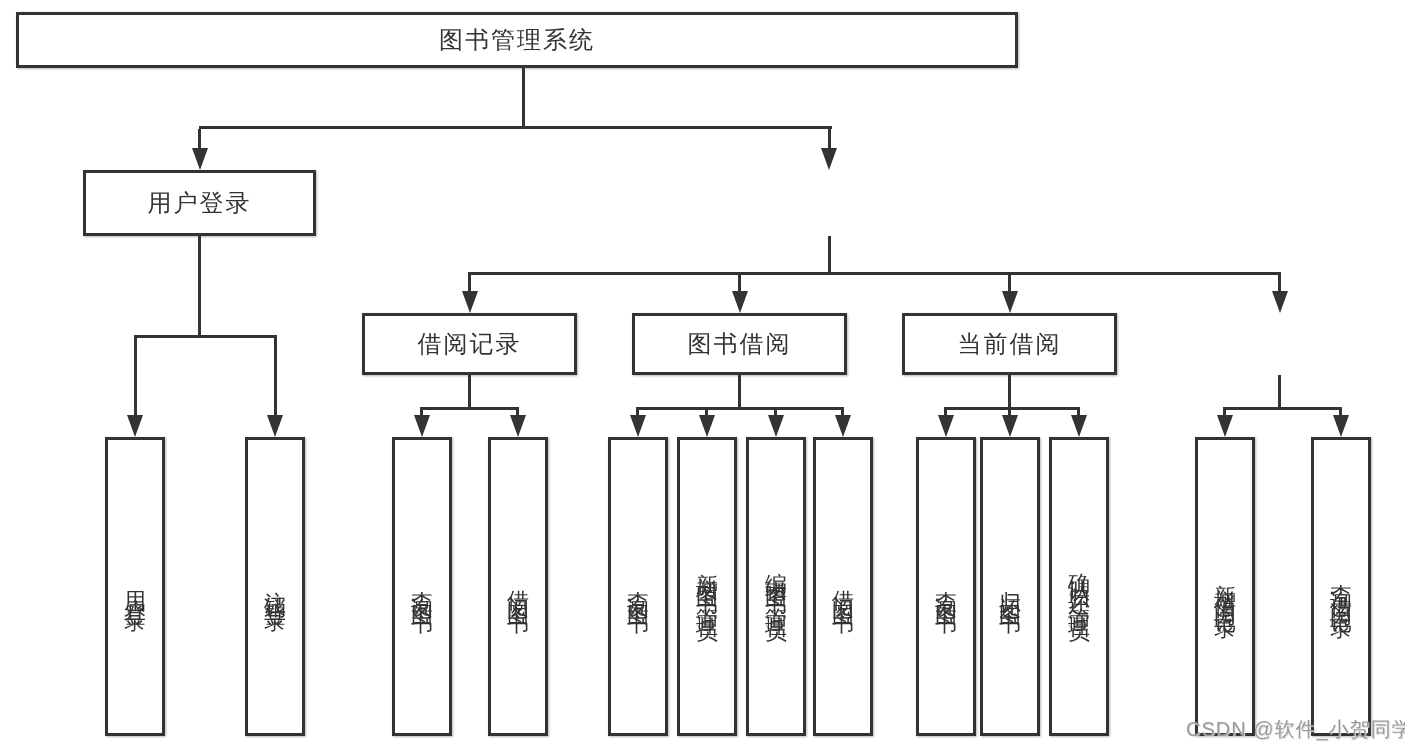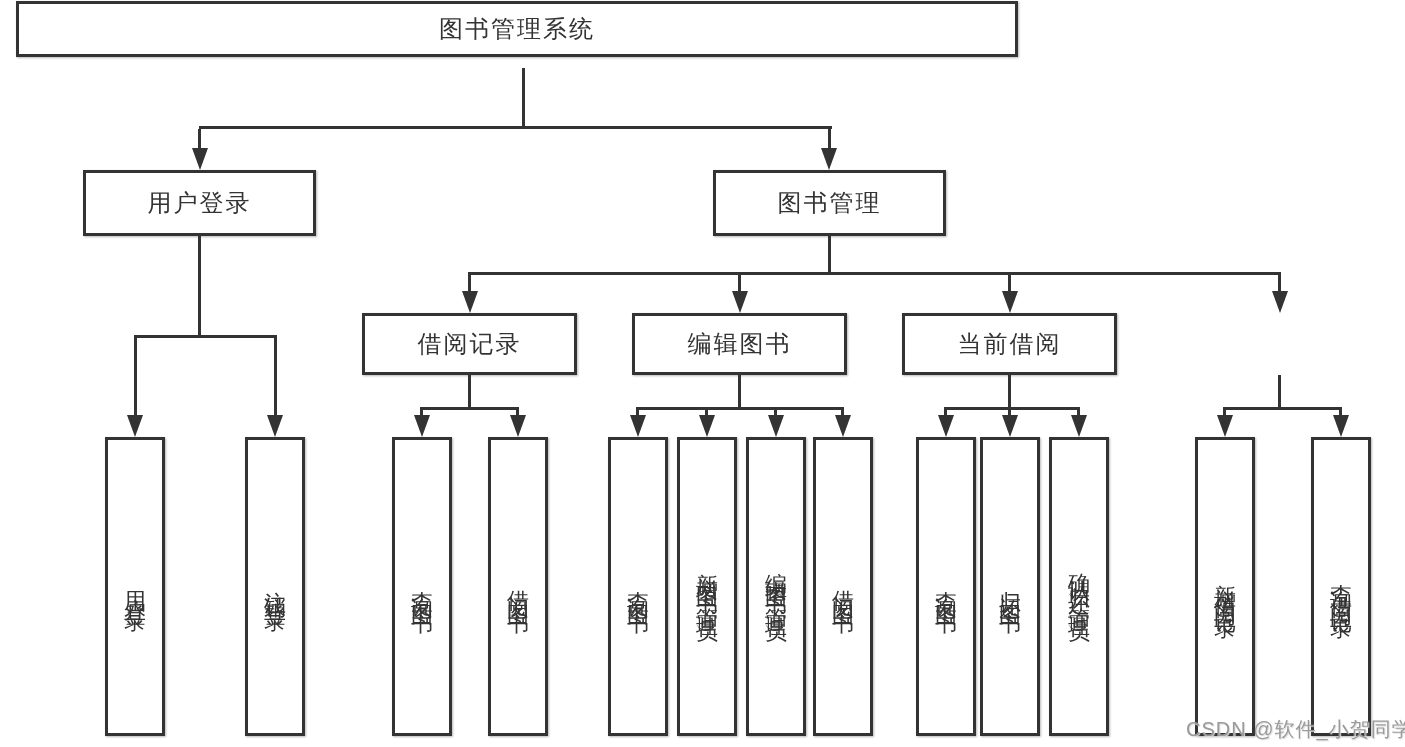"图书管理系统" div.node { top: 1px -> 12px }
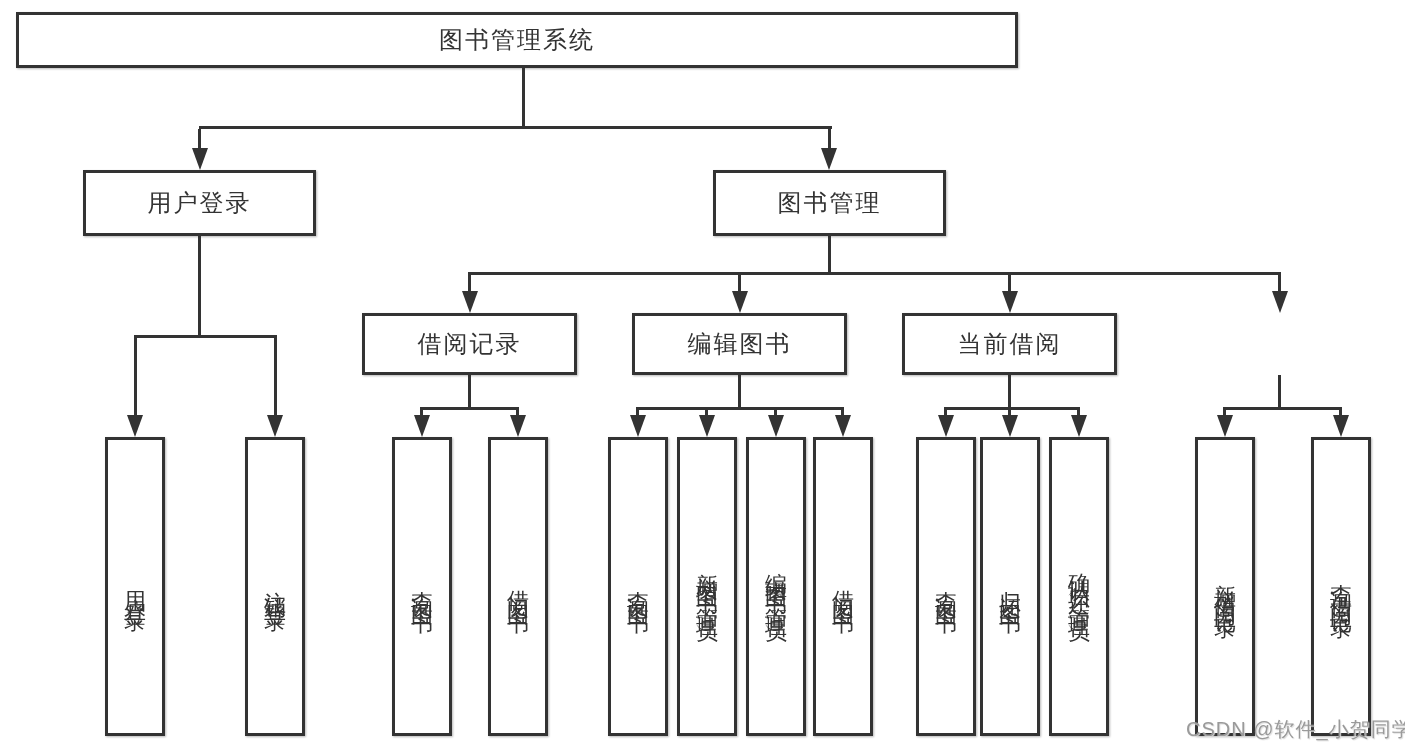"图书管理" div.node { html: <div> <span>图书管理</span> </div> -> none }
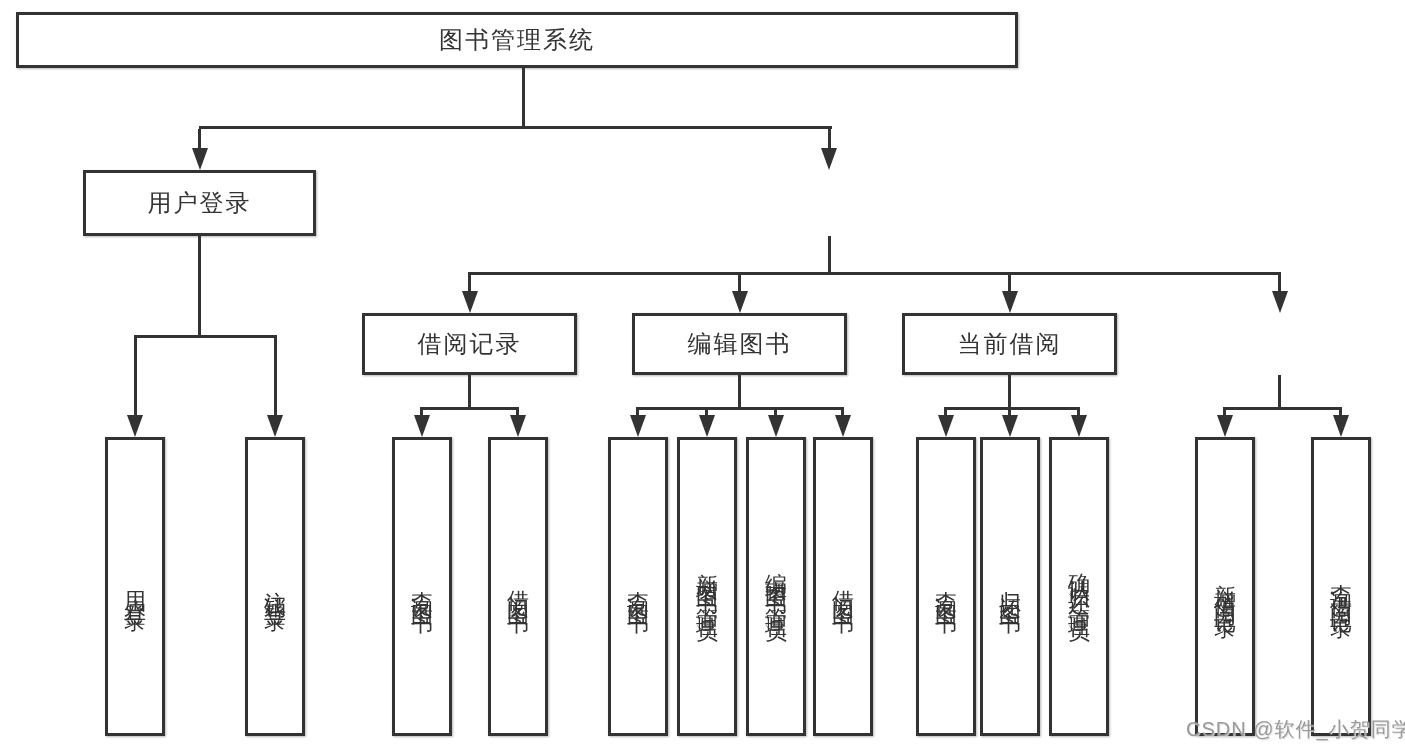"编辑图书" span { text: 编辑图书 -> 图书借阅 }
